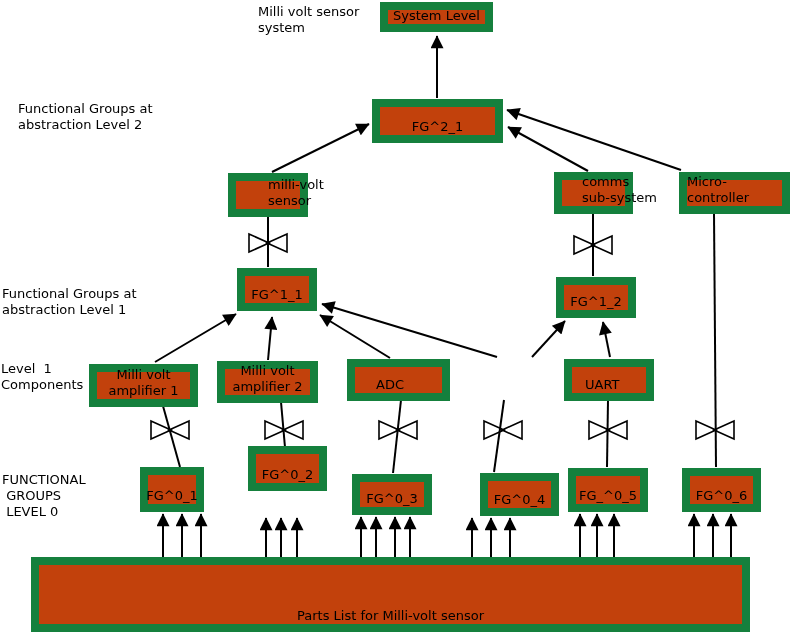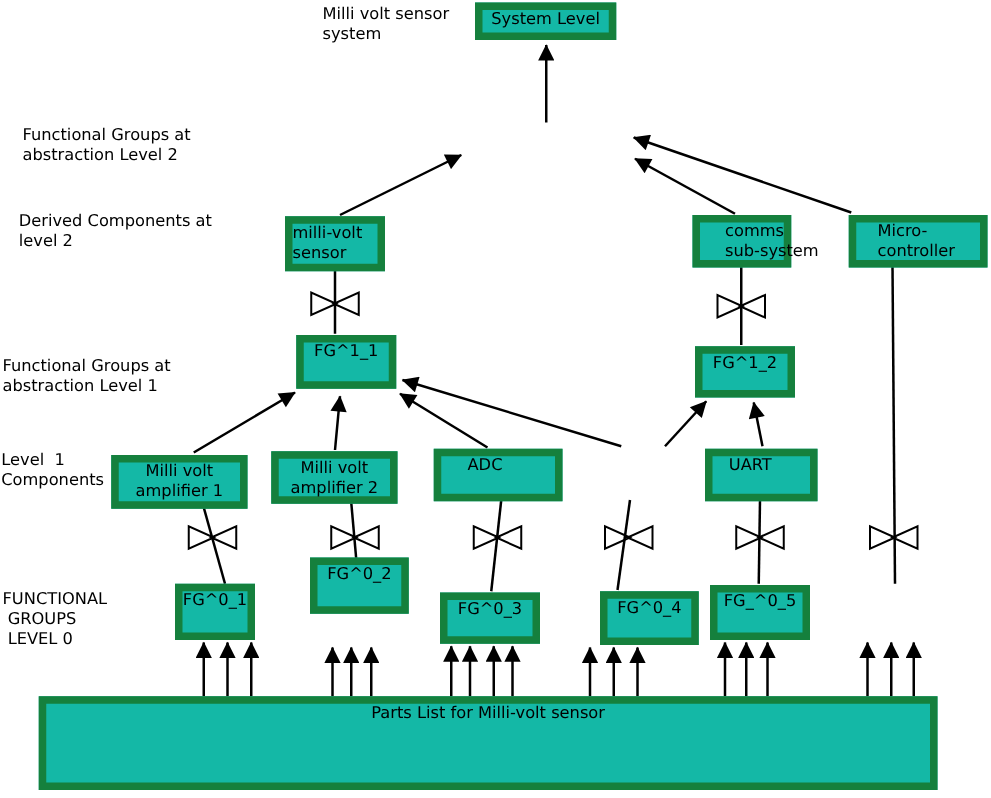"System Level" .node { align-items: flex-start -> flex-end; background: #14b8a6 -> #c2410c; border: 6px solid #15803d -> 8px solid #15803d }
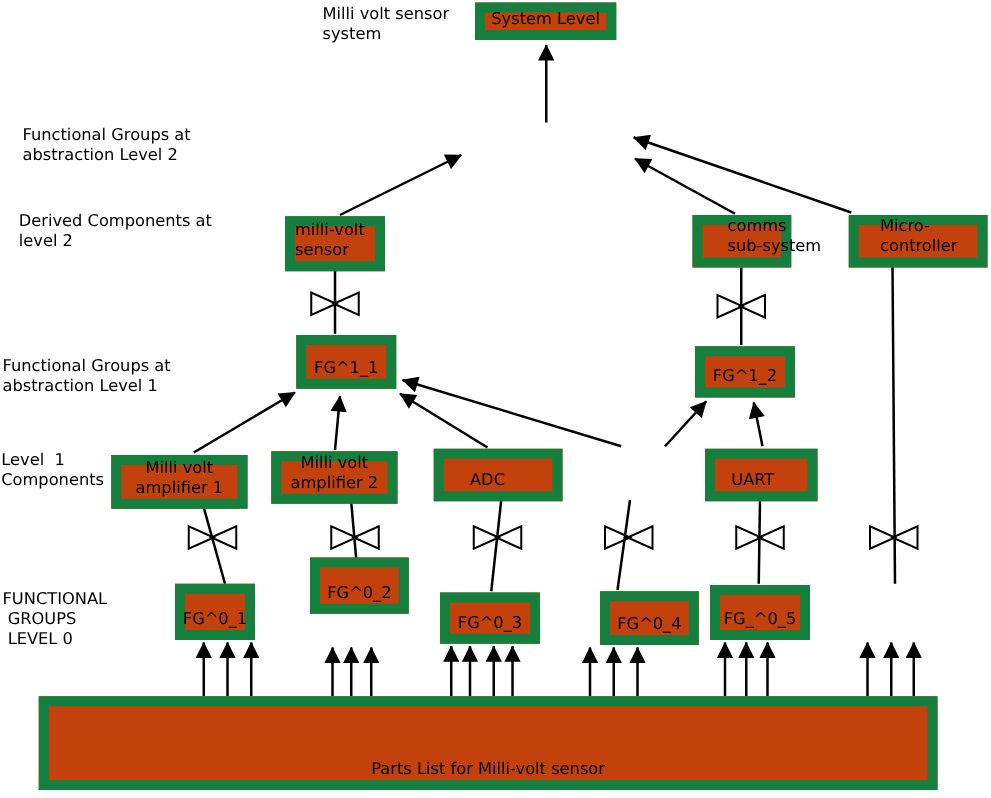"FG^2_1" div.node { html: none -> <div> <span>FG^2_1</span> </div> }
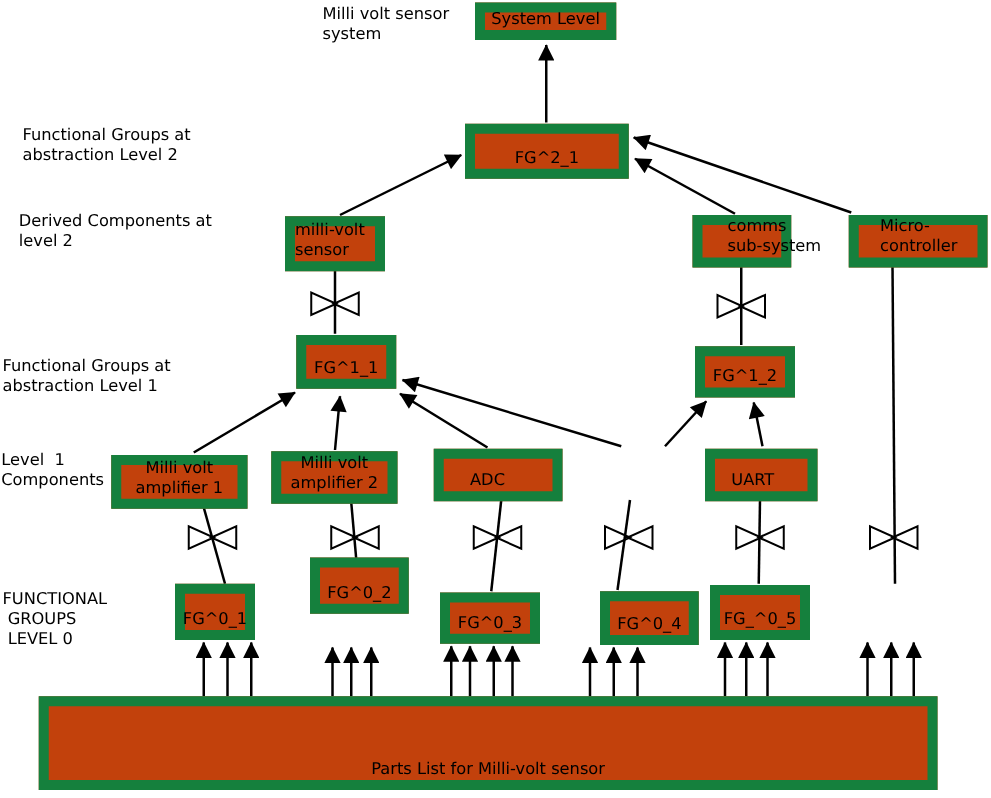"Derived Components at" div.rowlabel { html: <div>Derived Components at level 2</div> -> none }
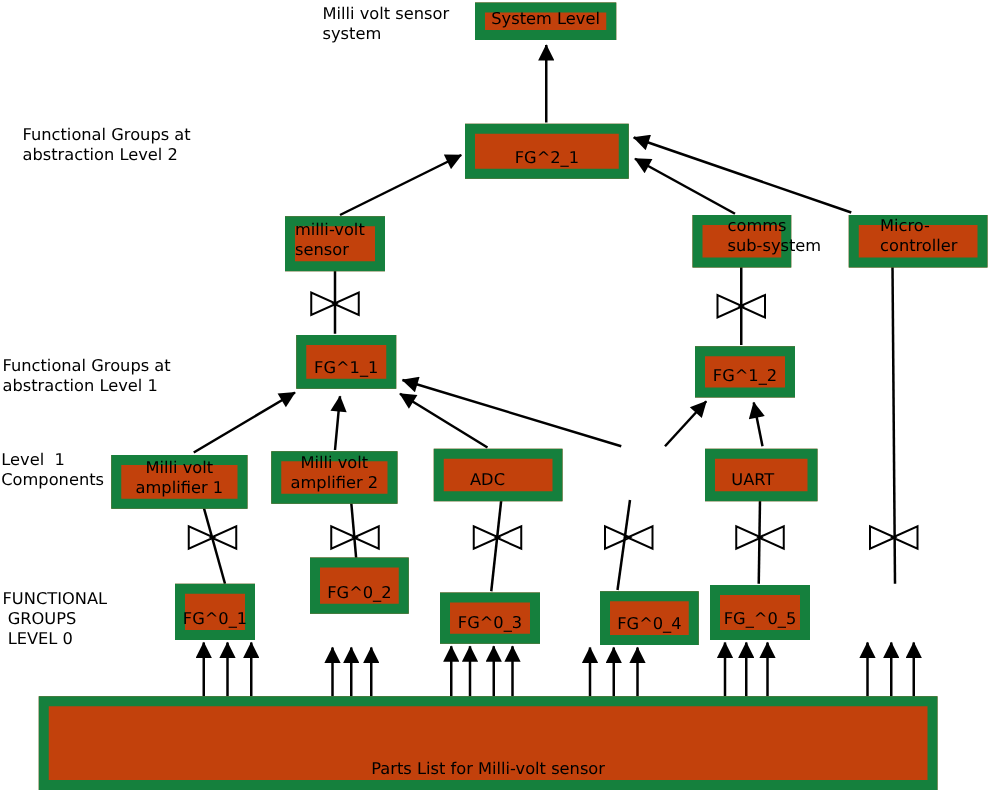"milli-volt" div.node { padding-left: 0 -> 32px }
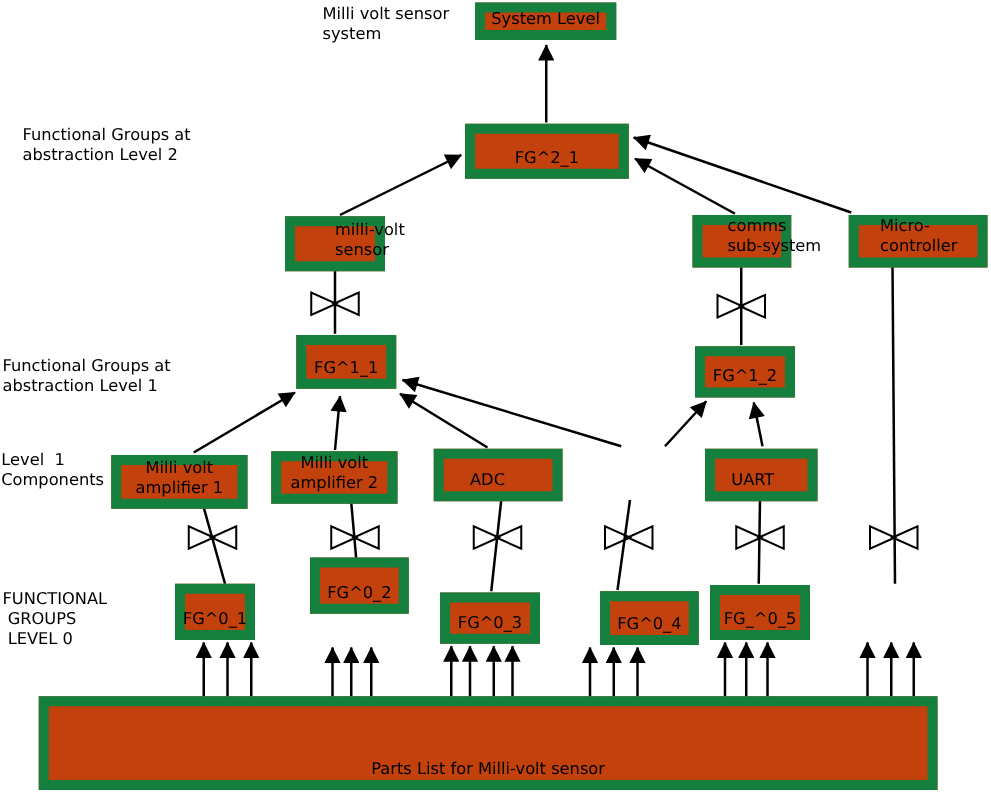"Micro-" div.node { padding-left: 17px -> none }
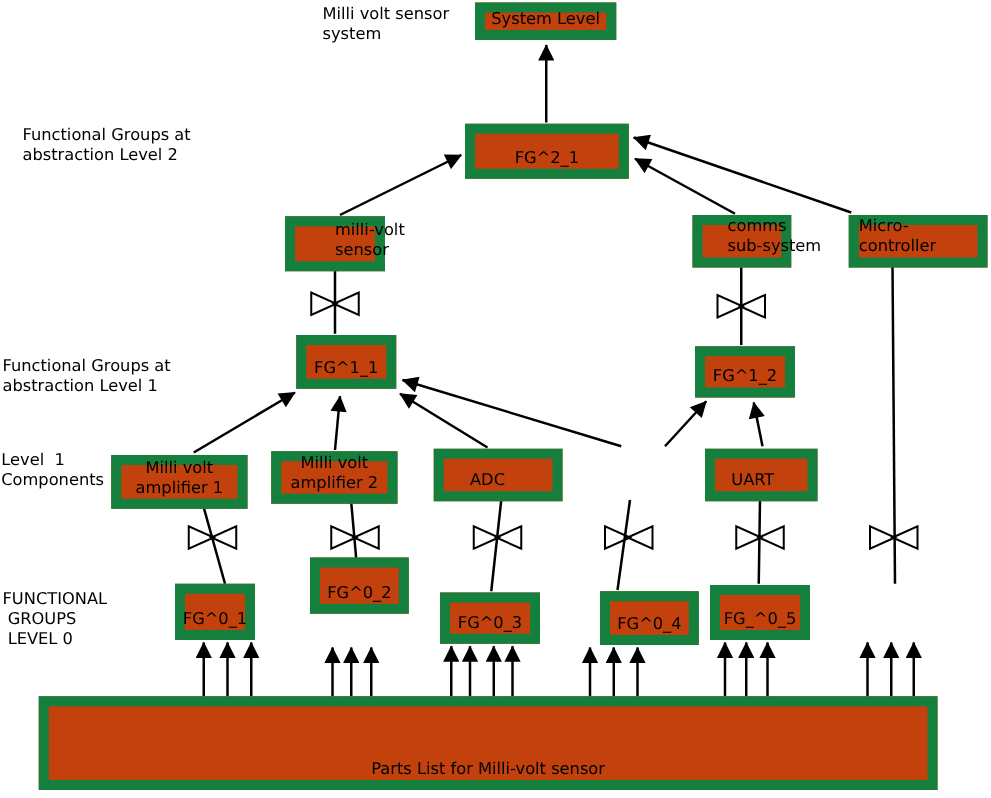"FG^0_6" div.node { html: none -> <div> <span>FG^0_6</span> </div> }
